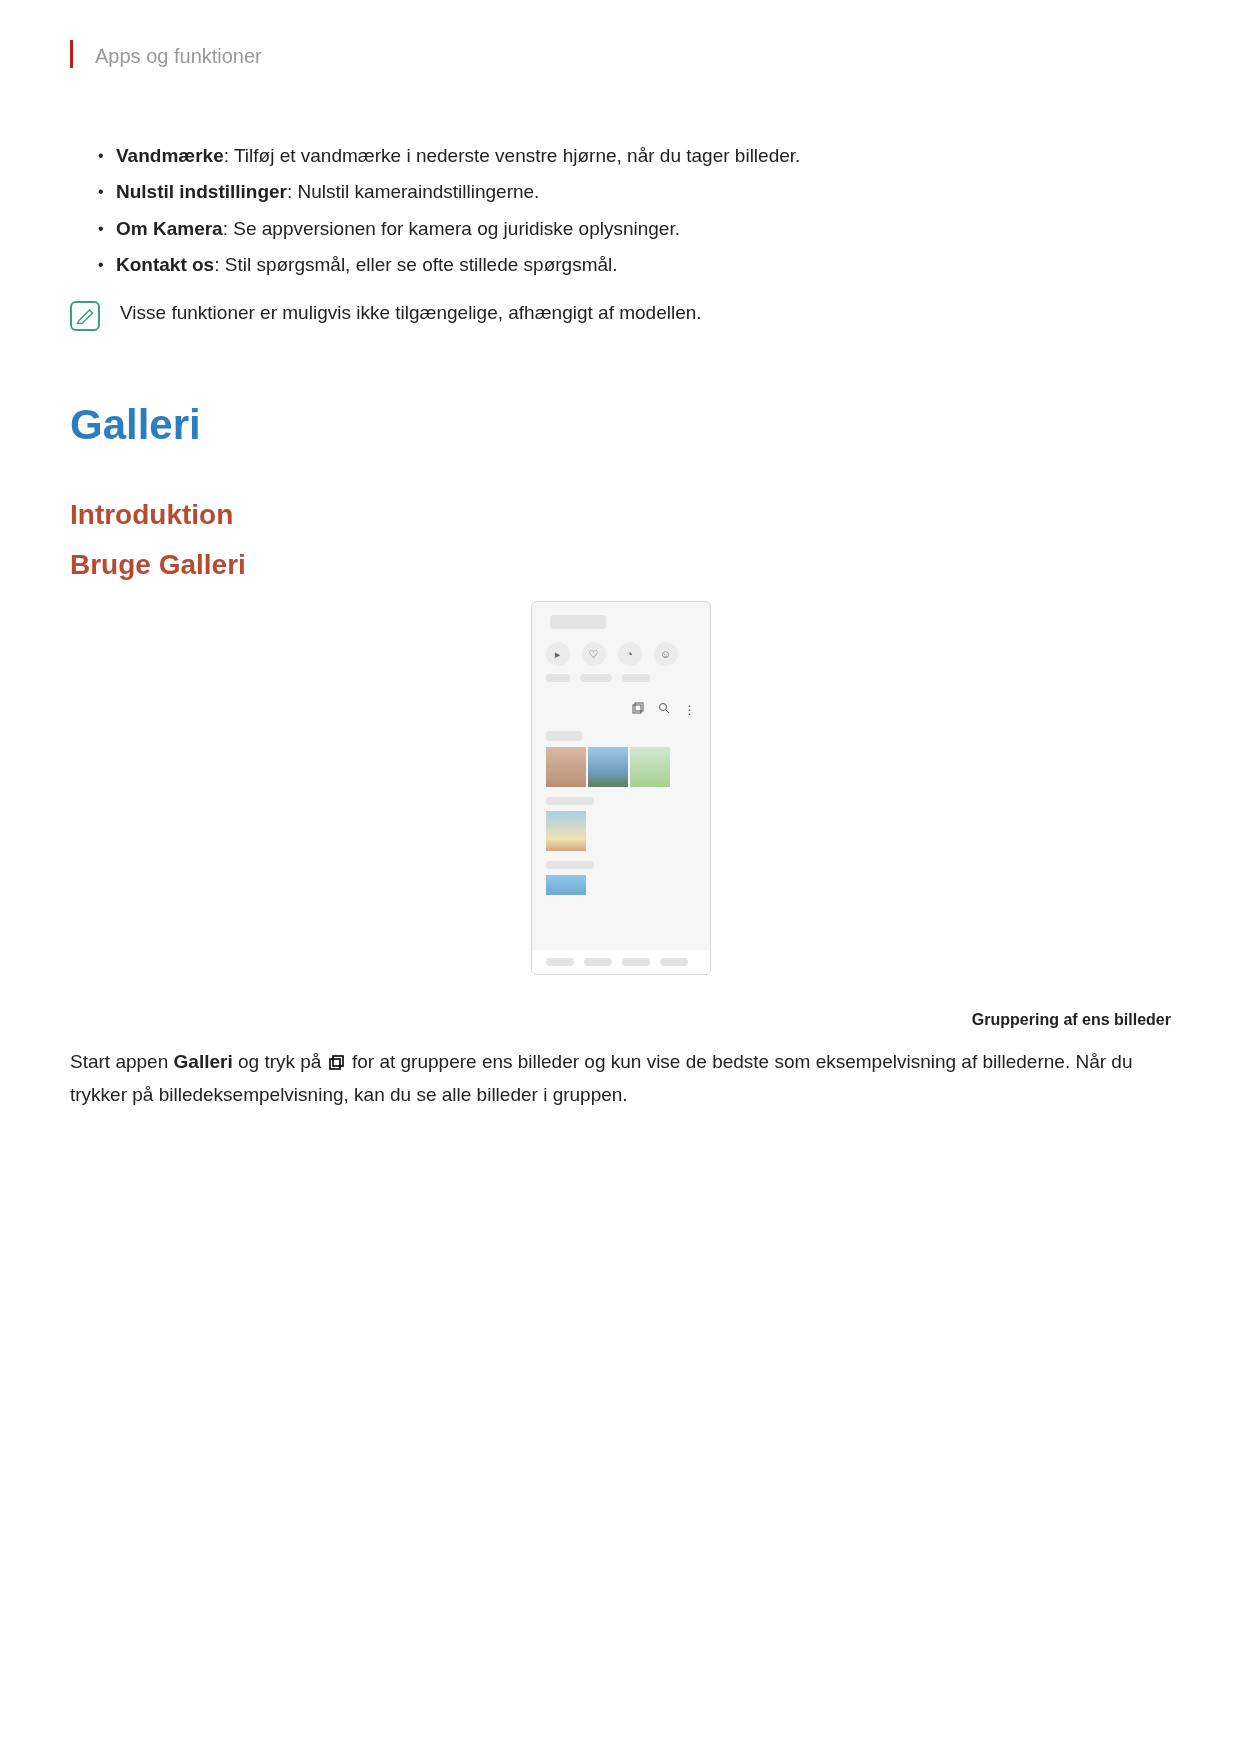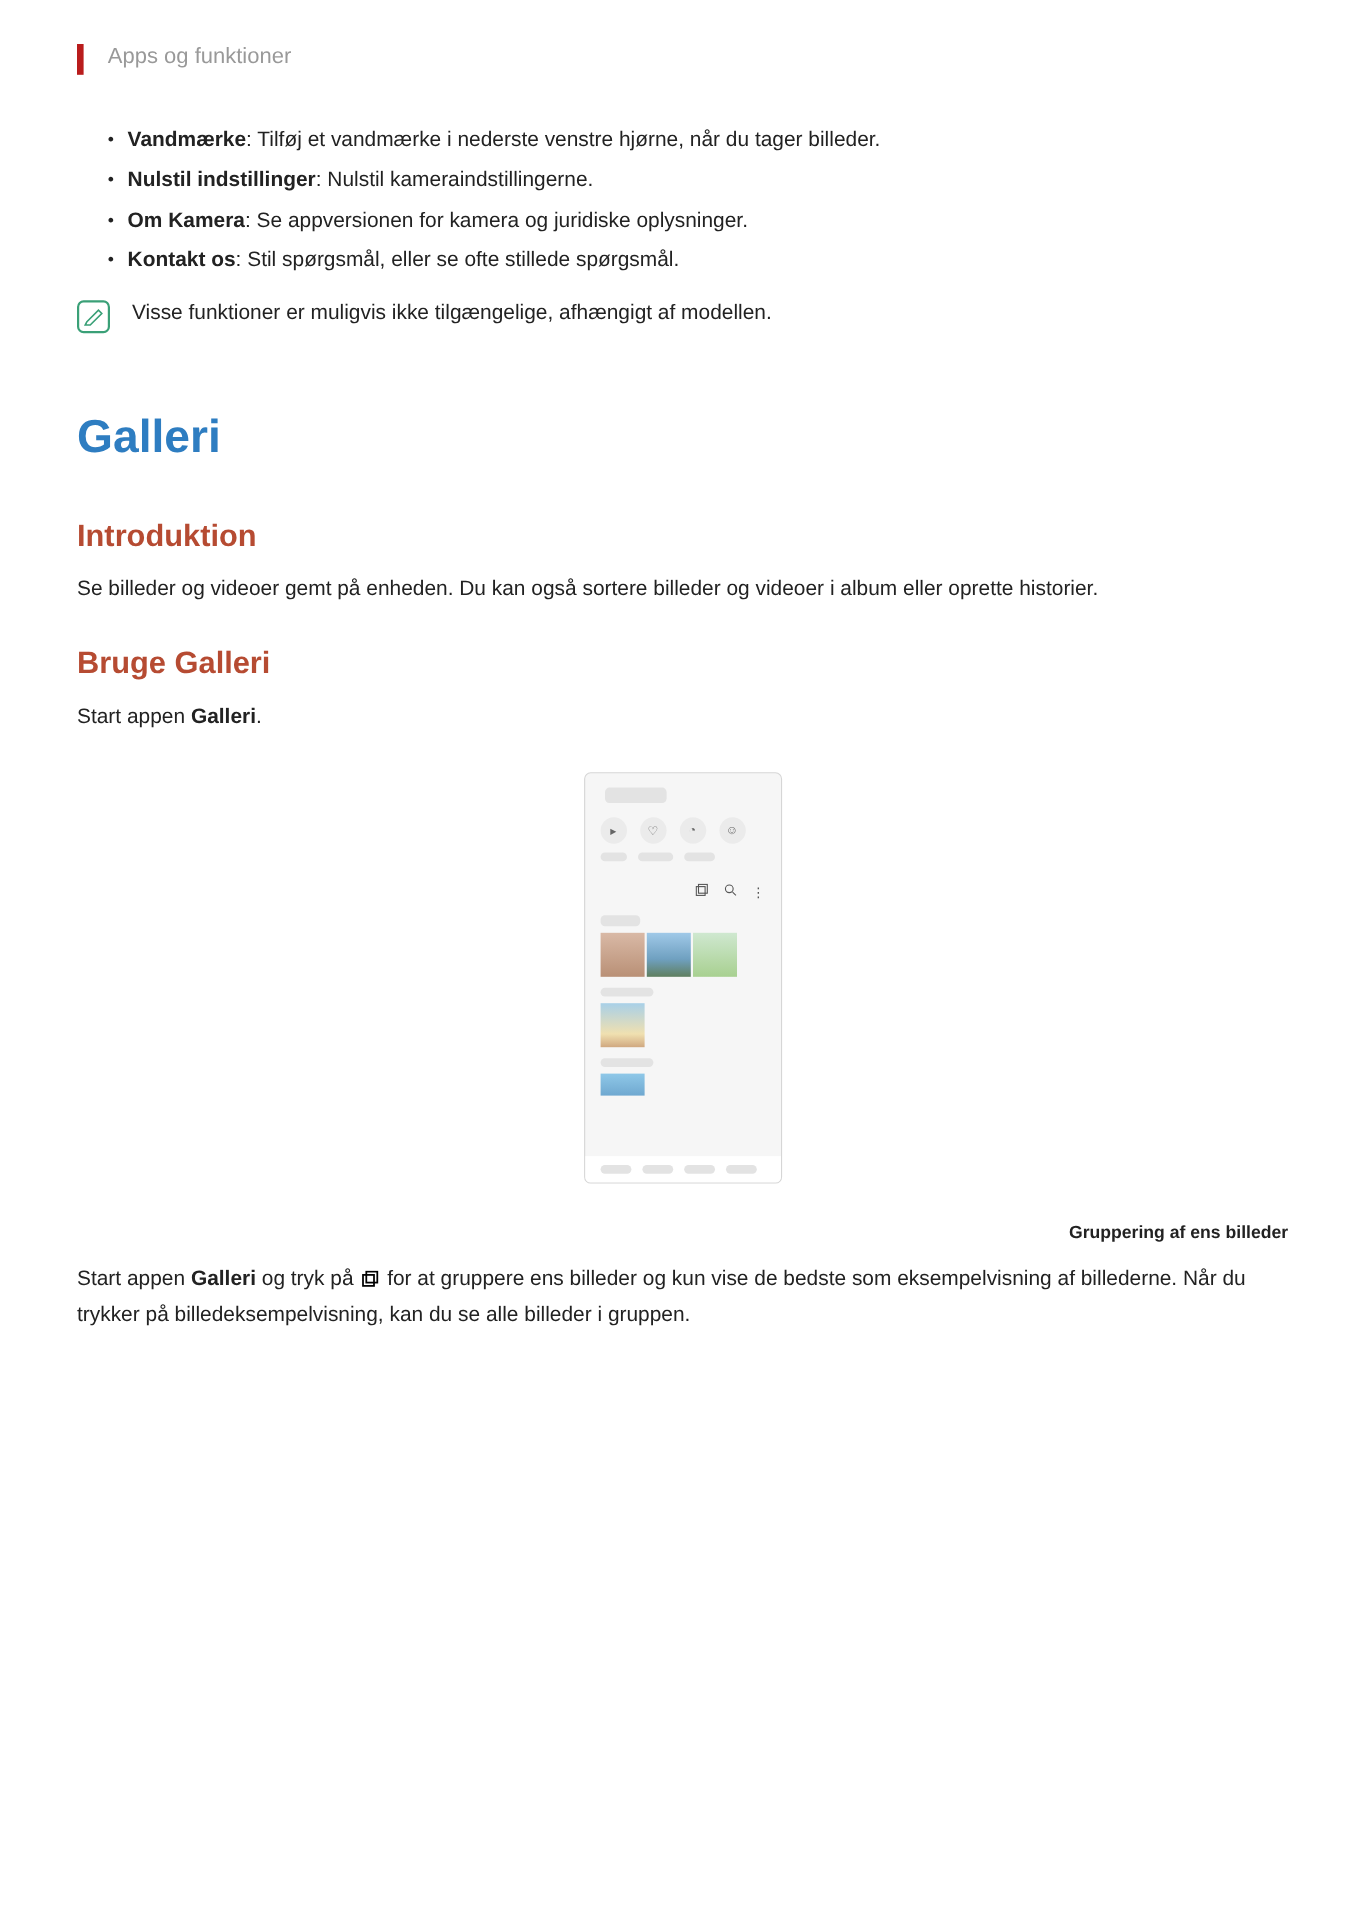"Apps og funktioner" .header-rule { align-items: flex-start -> flex-end; border-left: 6px solid #b91c1c -> 3px solid #b91c1c; margin-bottom: 44px -> 72px }
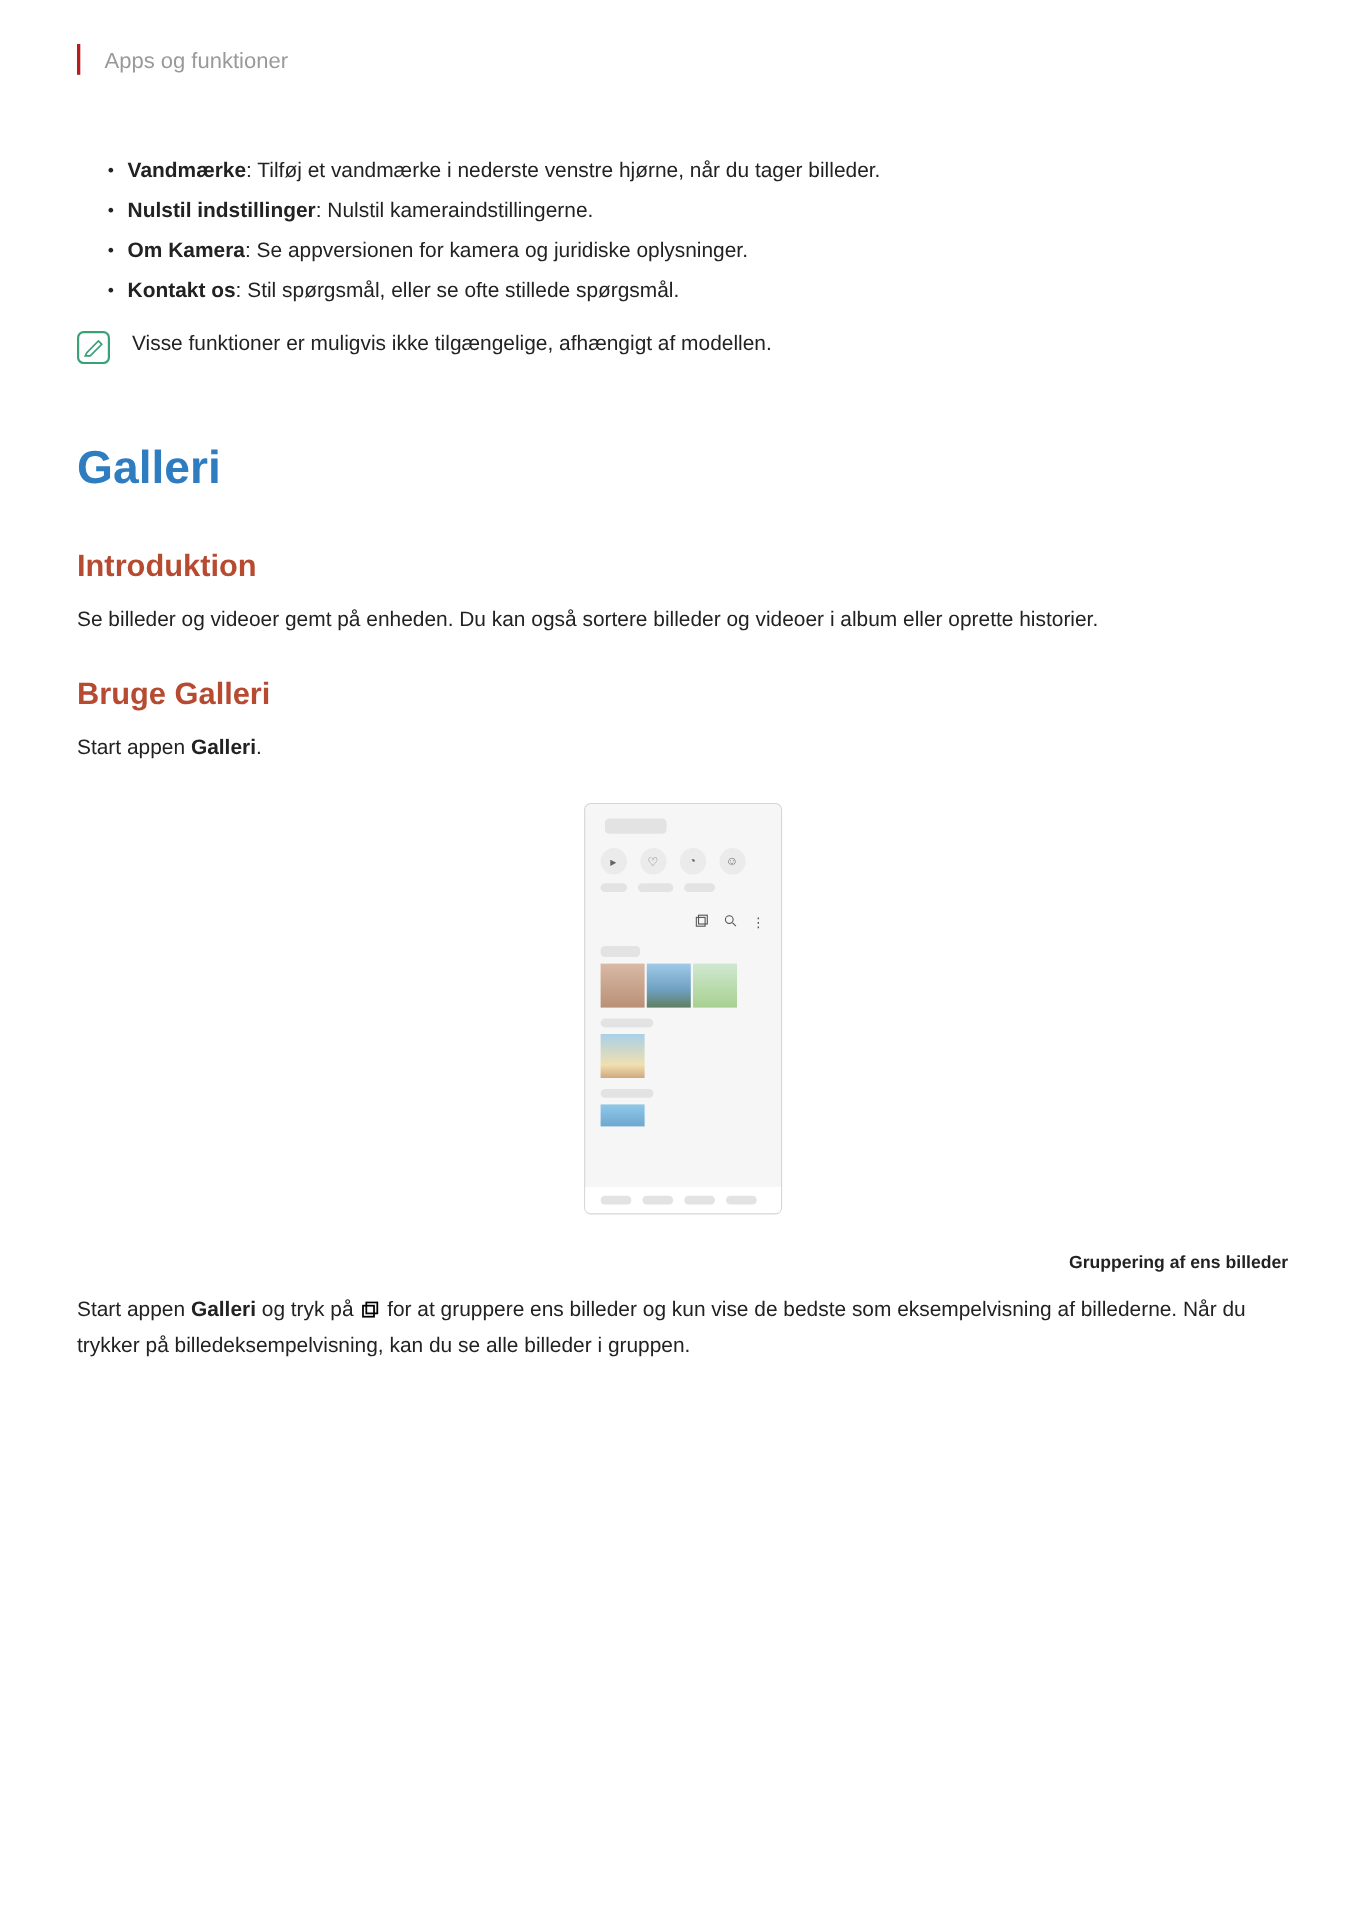"Se billeder og videoer gemt" p.body { html: <p>Se billeder og videoer gemt på enheden. Du kan også sortere billeder og videoer i album eller oprette historier.</p> -> none }
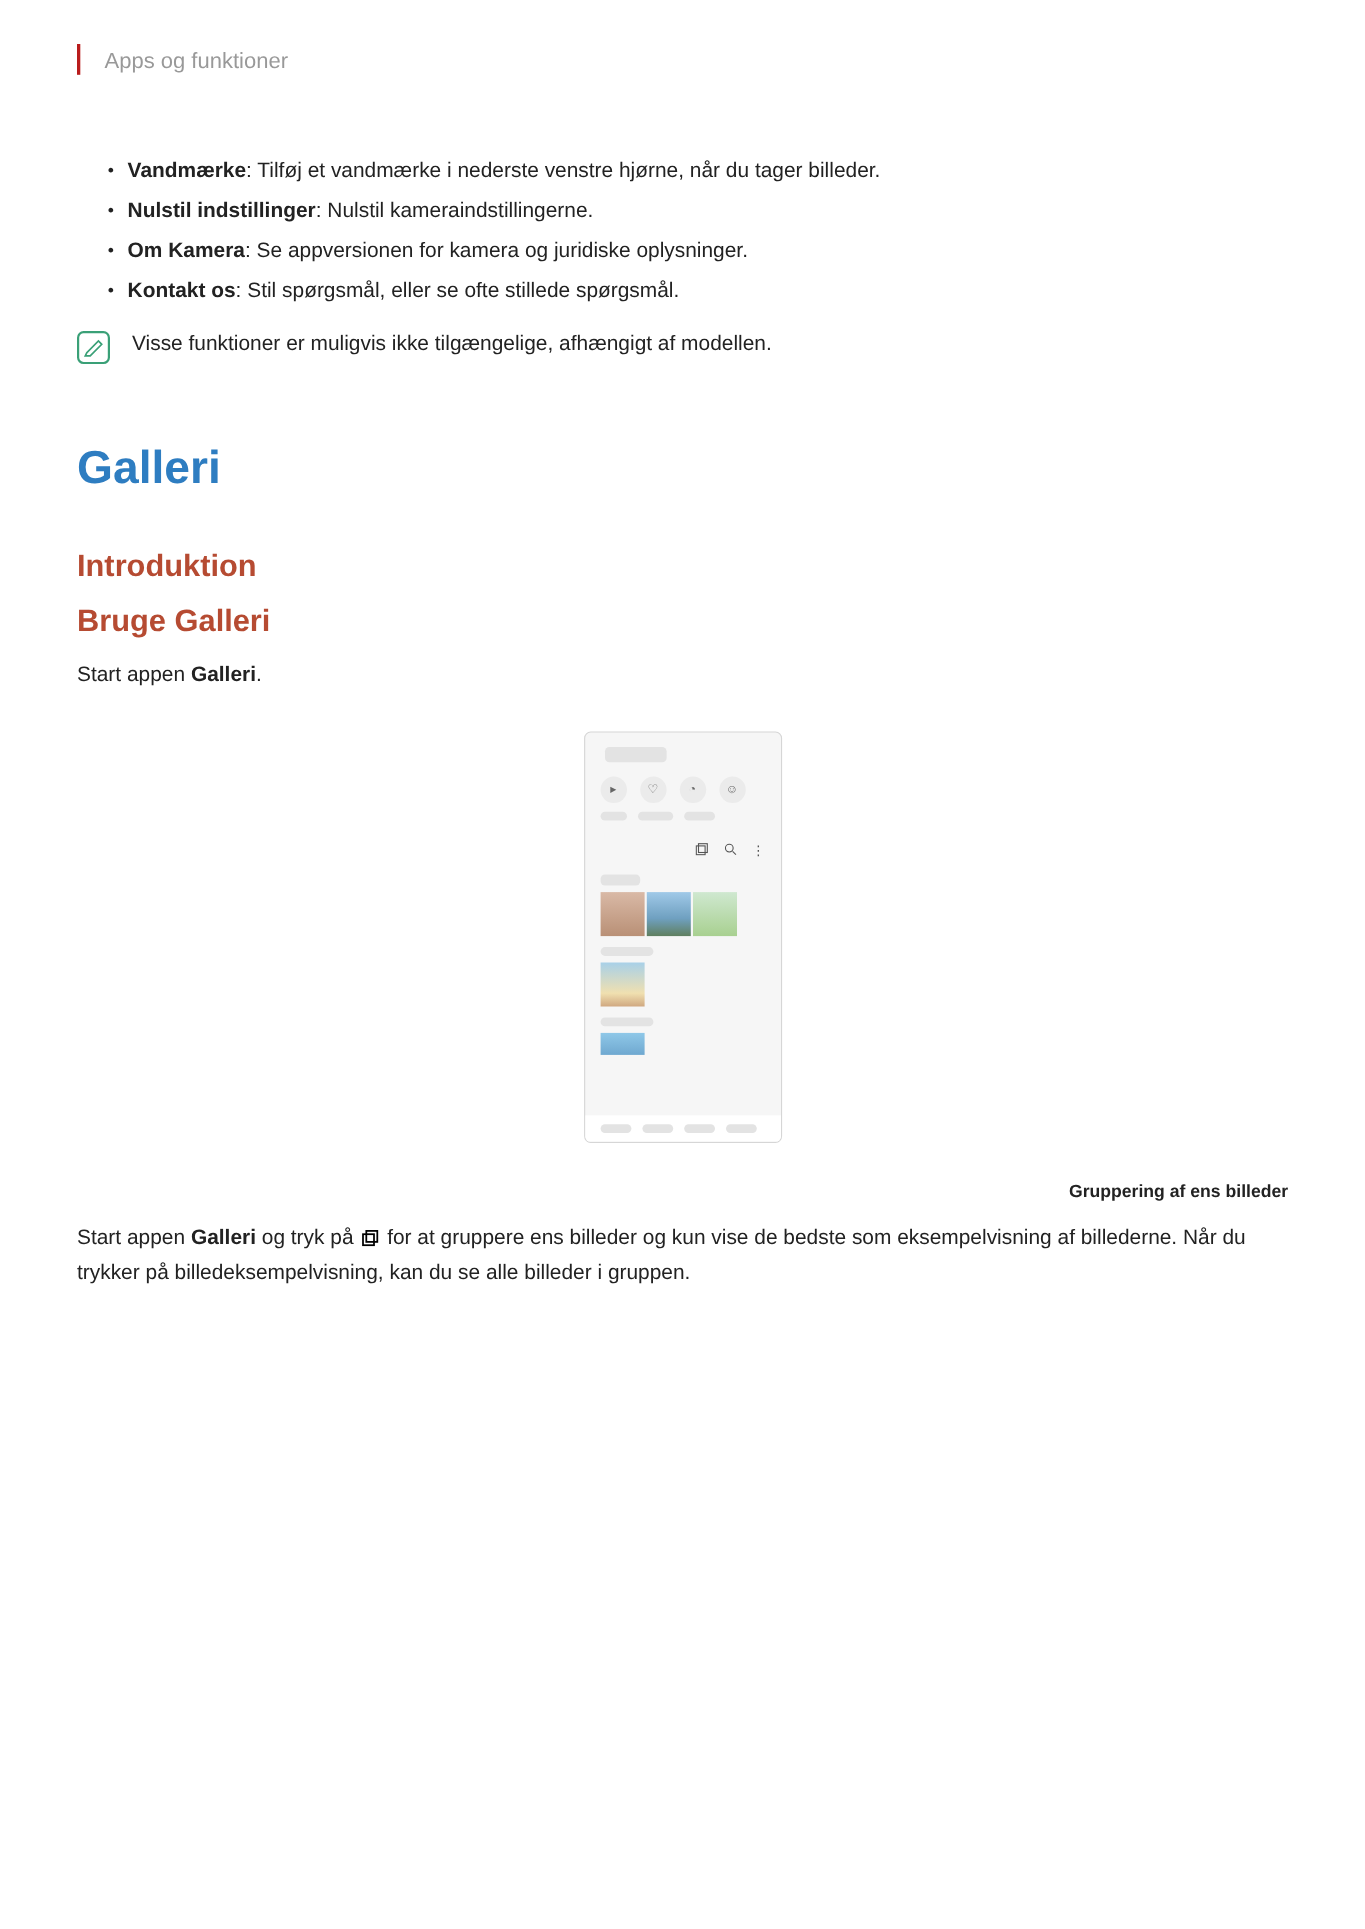"Start appen Galleri." p.body { html: <p> <span>Start appen </span><b>Galleri</b><span>.</span> </p> -> none }
